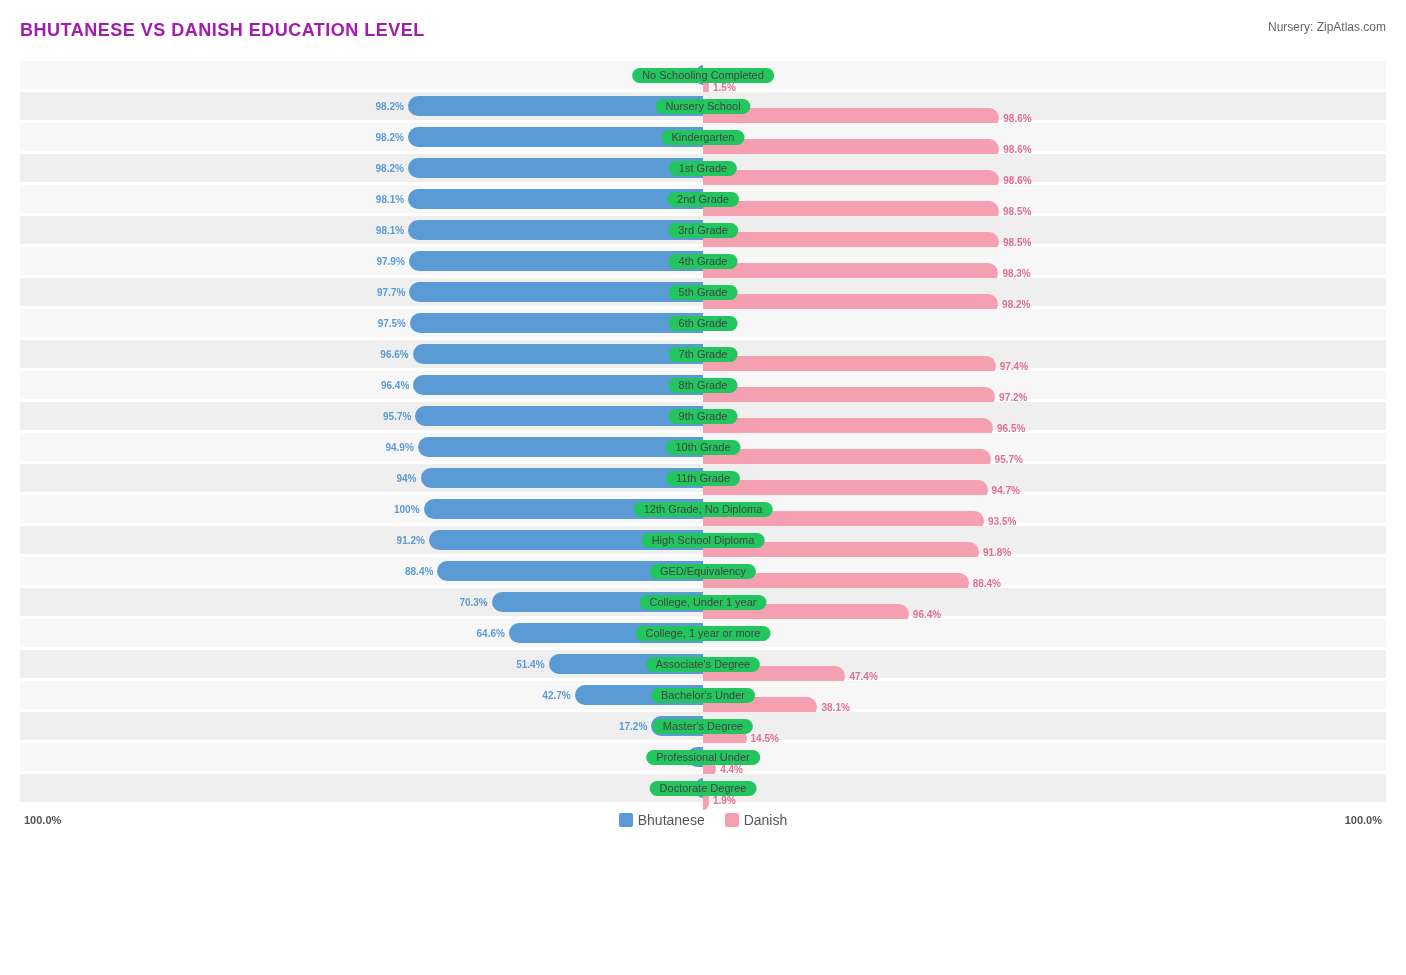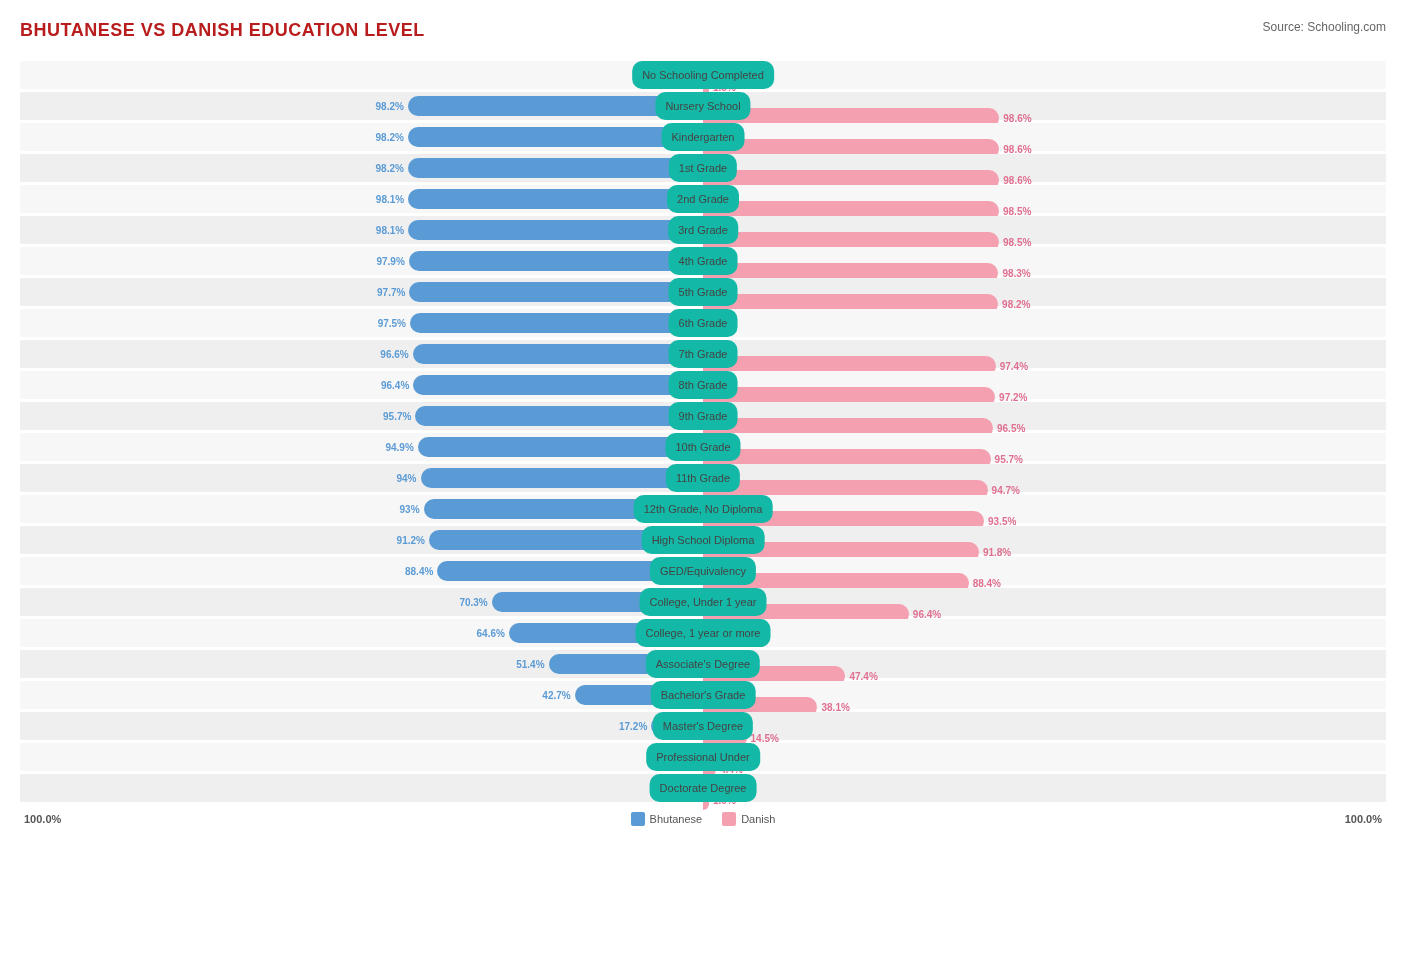"BHUTANESE VS DANISH EDUCATION LEVEL" .chart-title { color: #b91c1c -> #a21caf }
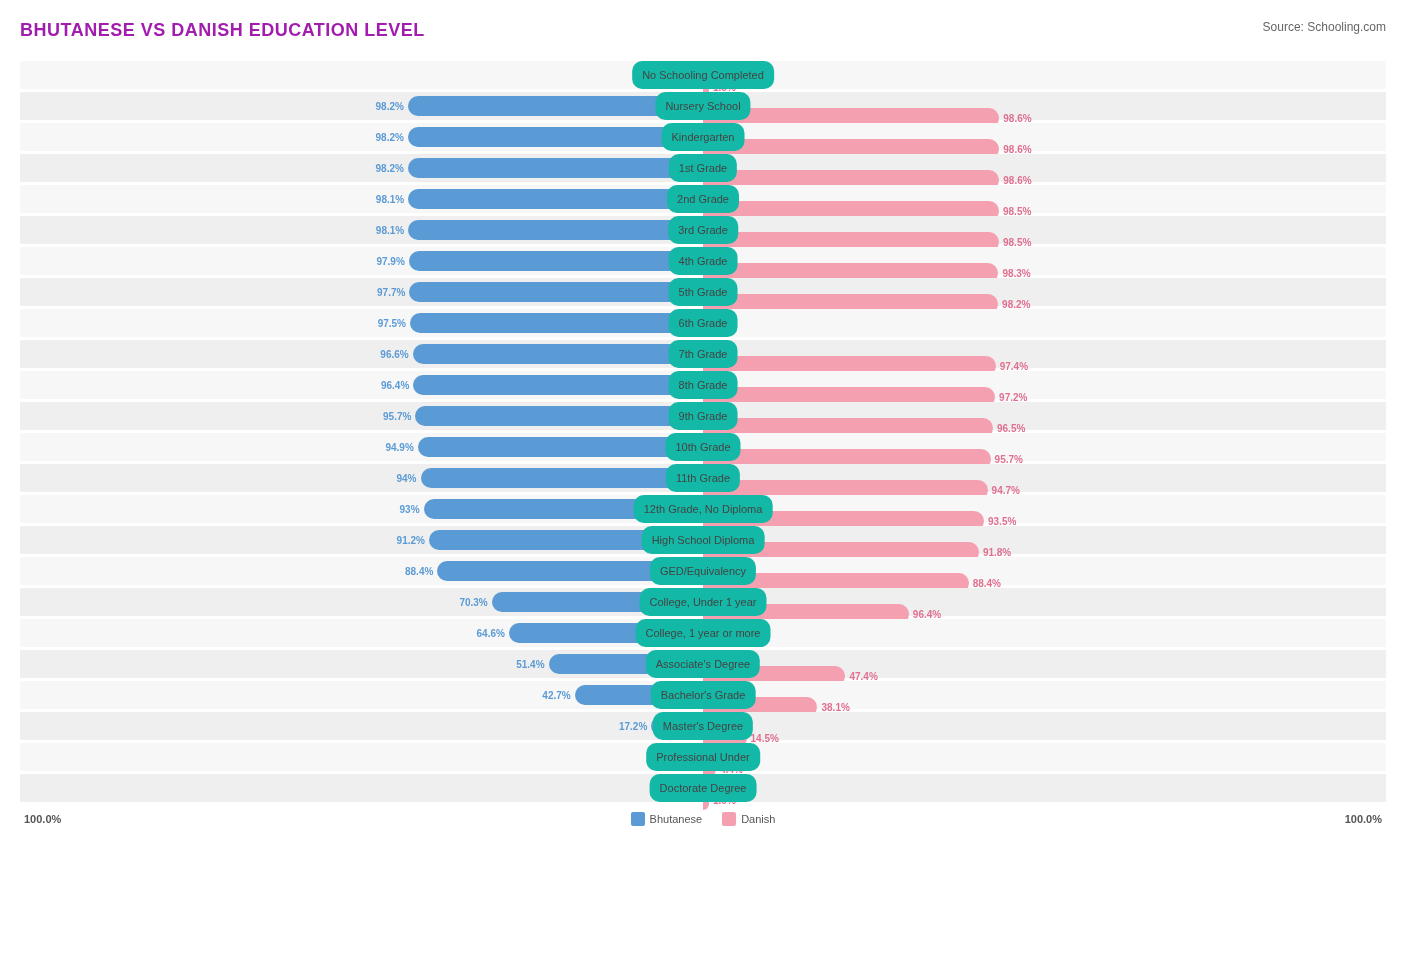"Source: Schooling.com" div.chart-source { text: Source: Schooling.com -> Nursery: ZipAtlas.com }
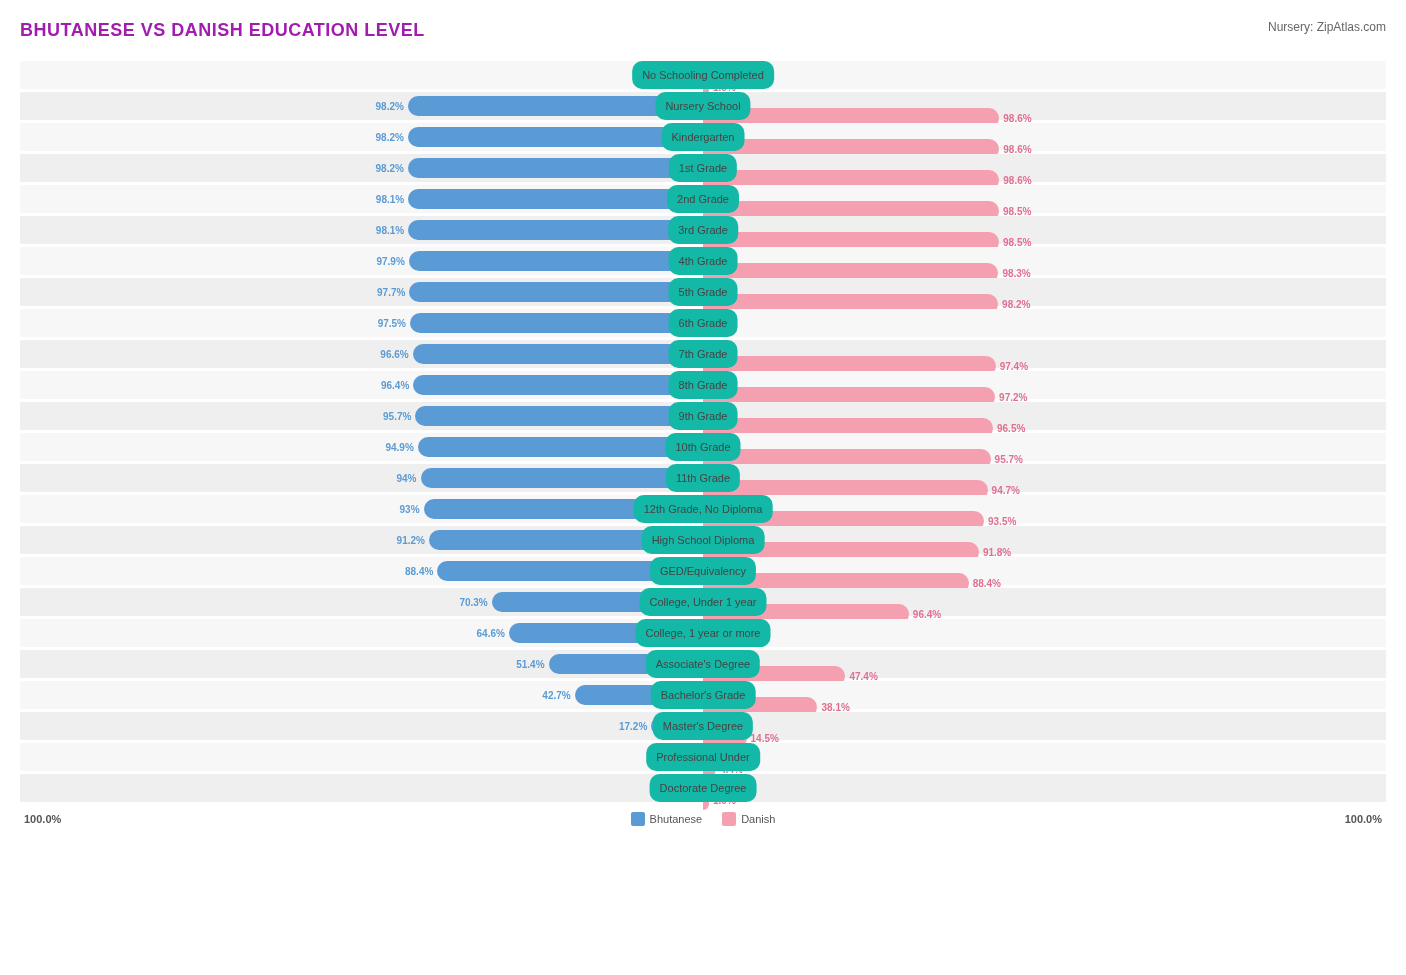"No Schooling Completed" .label-center { background: #14b8a6 -> #22c55e; height: 28px -> 15px }
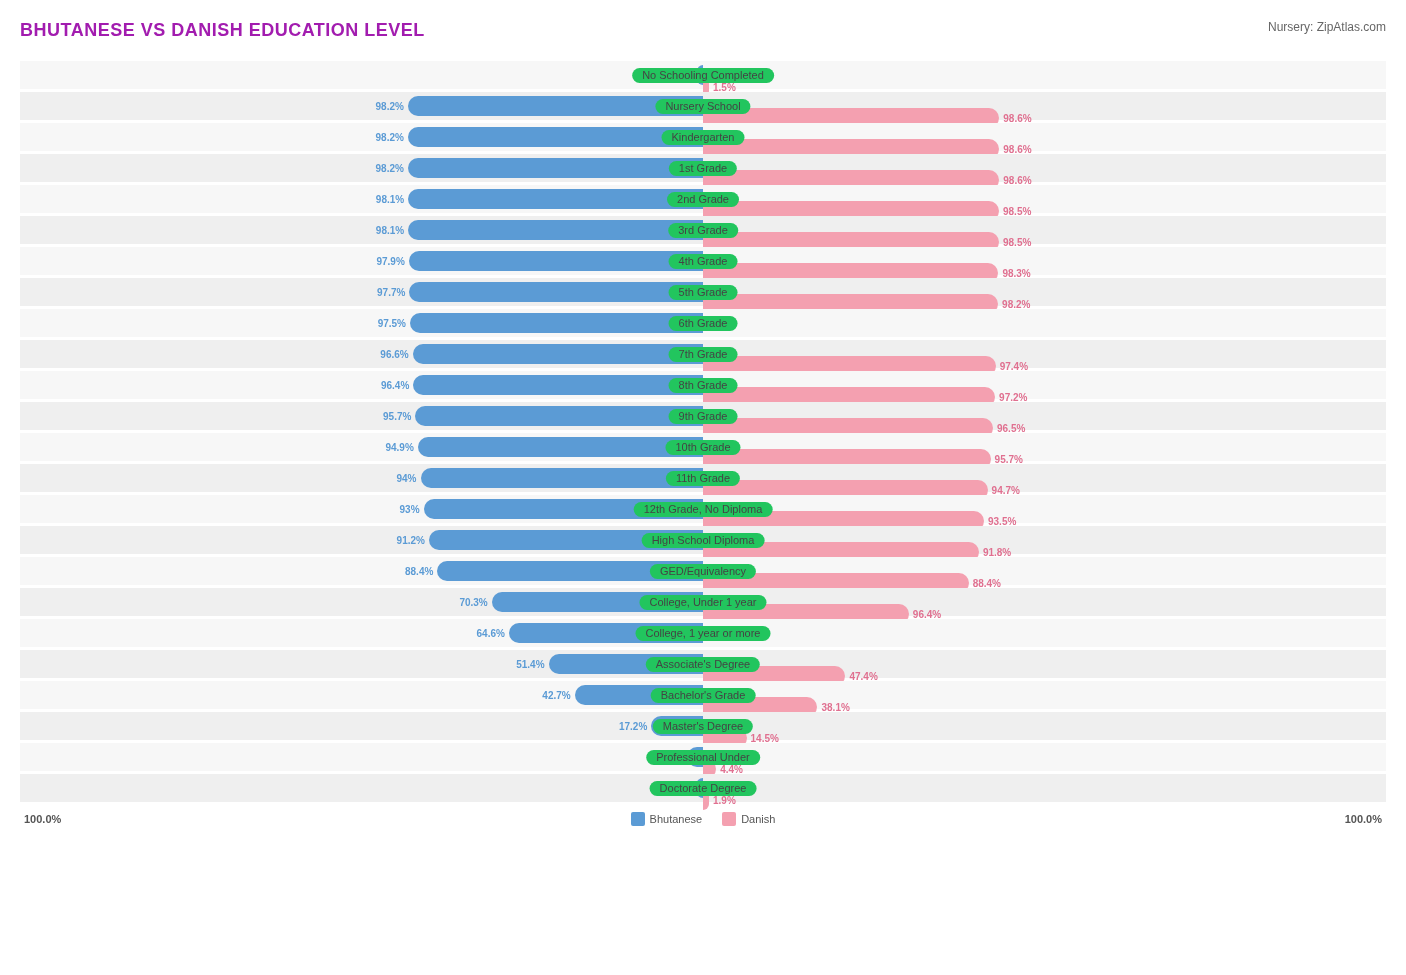"93%" span.blue-value { text: 93% -> 100% }
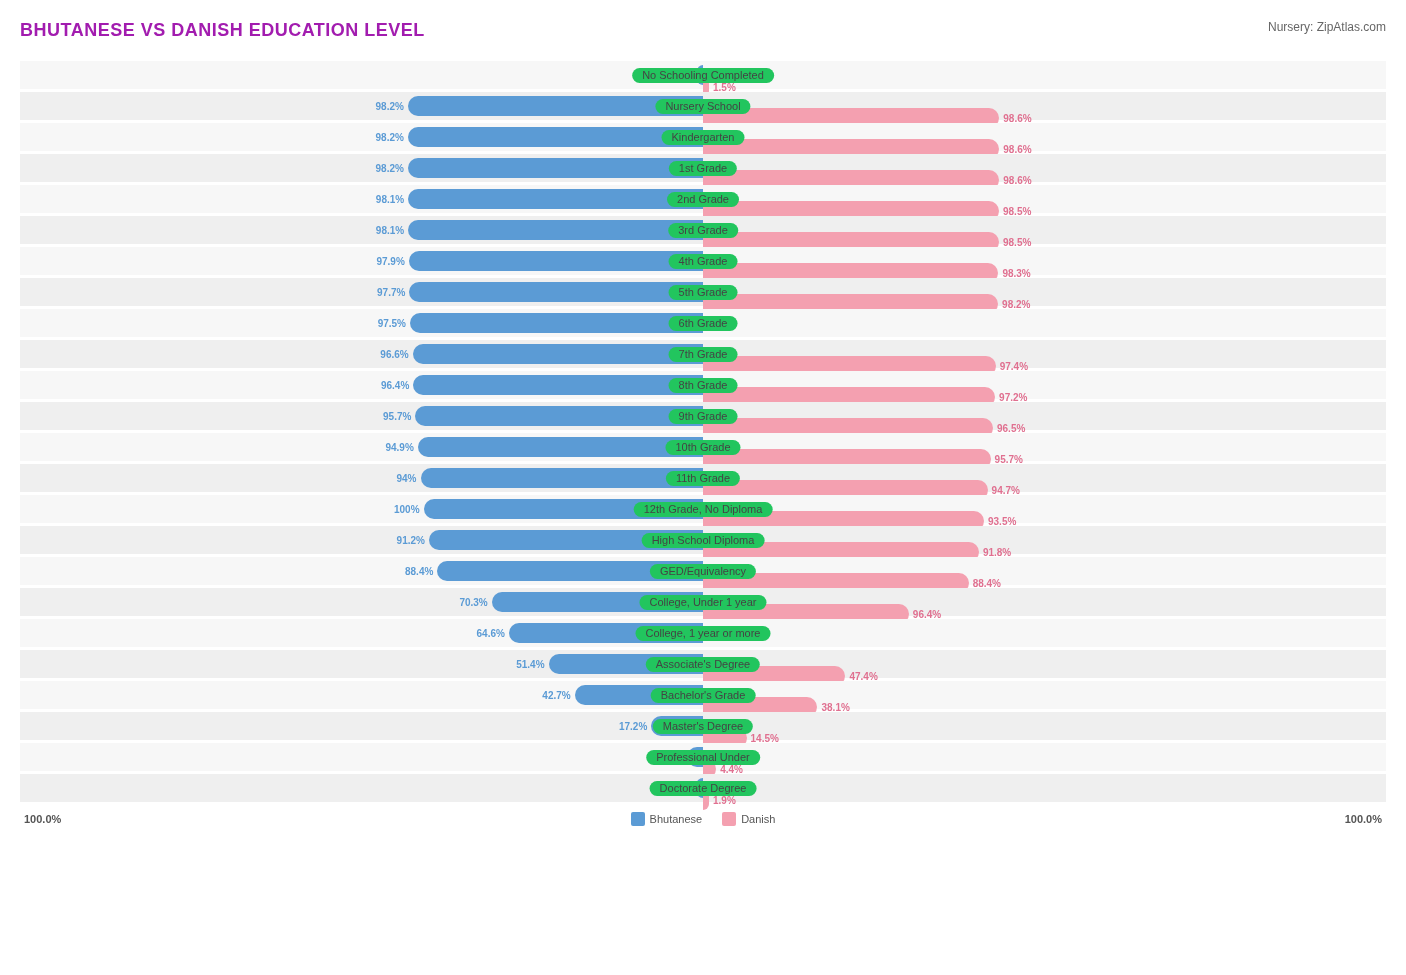"Bachelor's Grade" div.label-center { text: Grade -> Under }
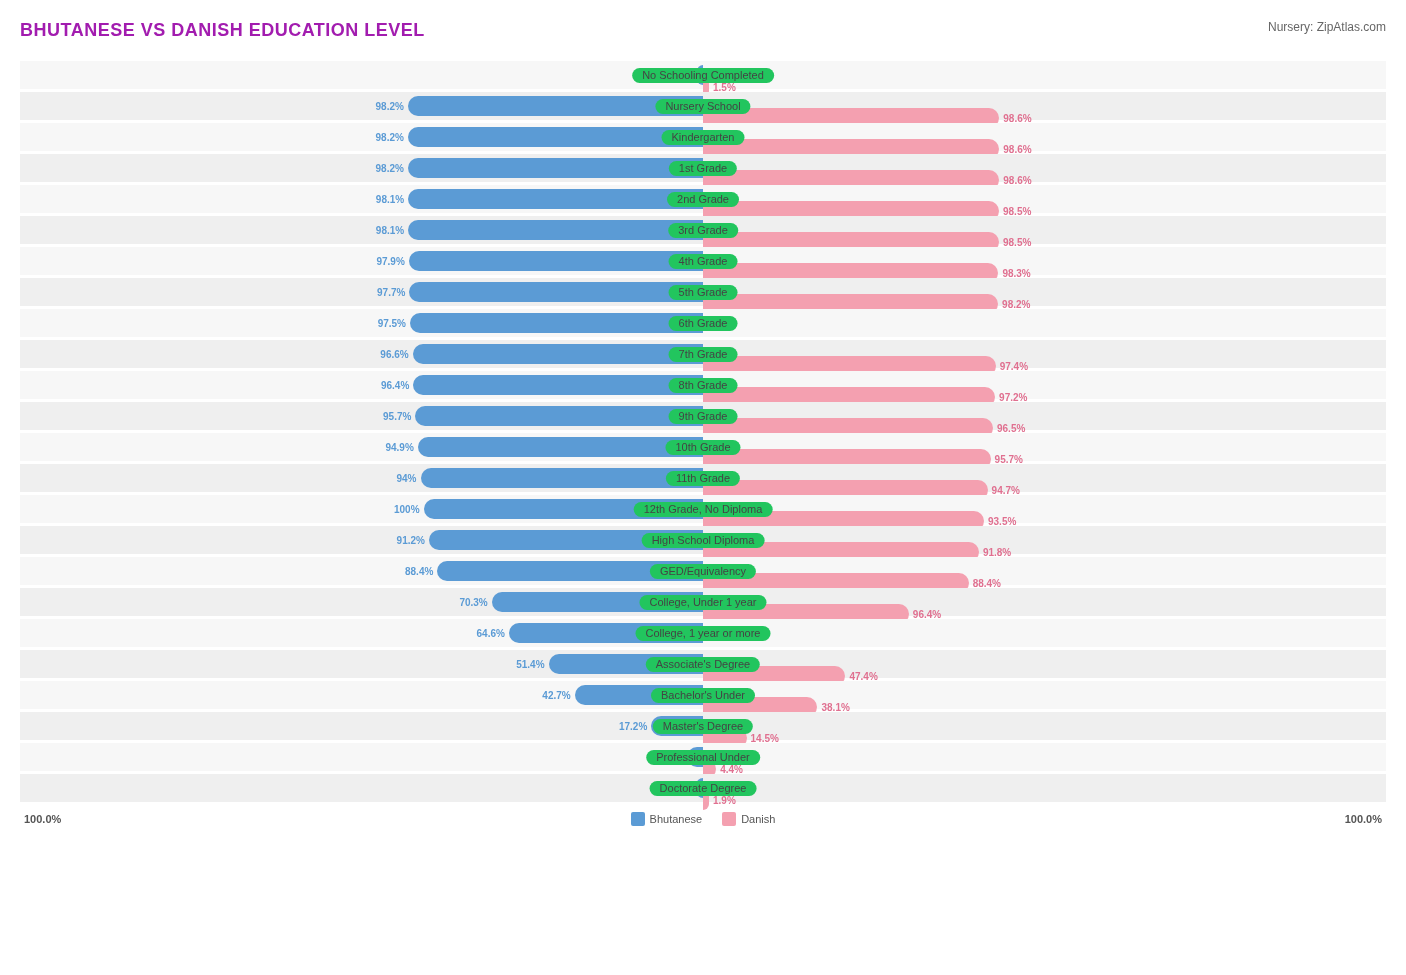"Bhutanese" .legend-item { font-size: 11px -> 14px }
